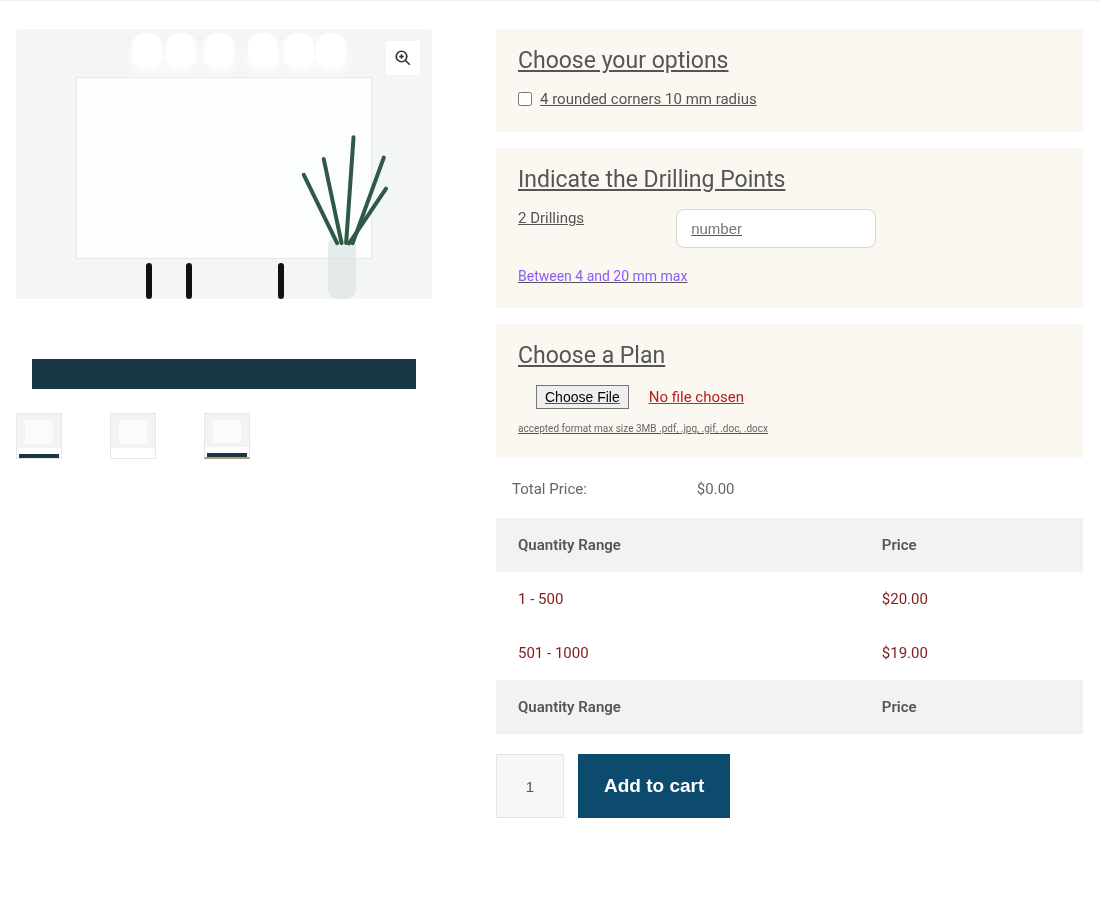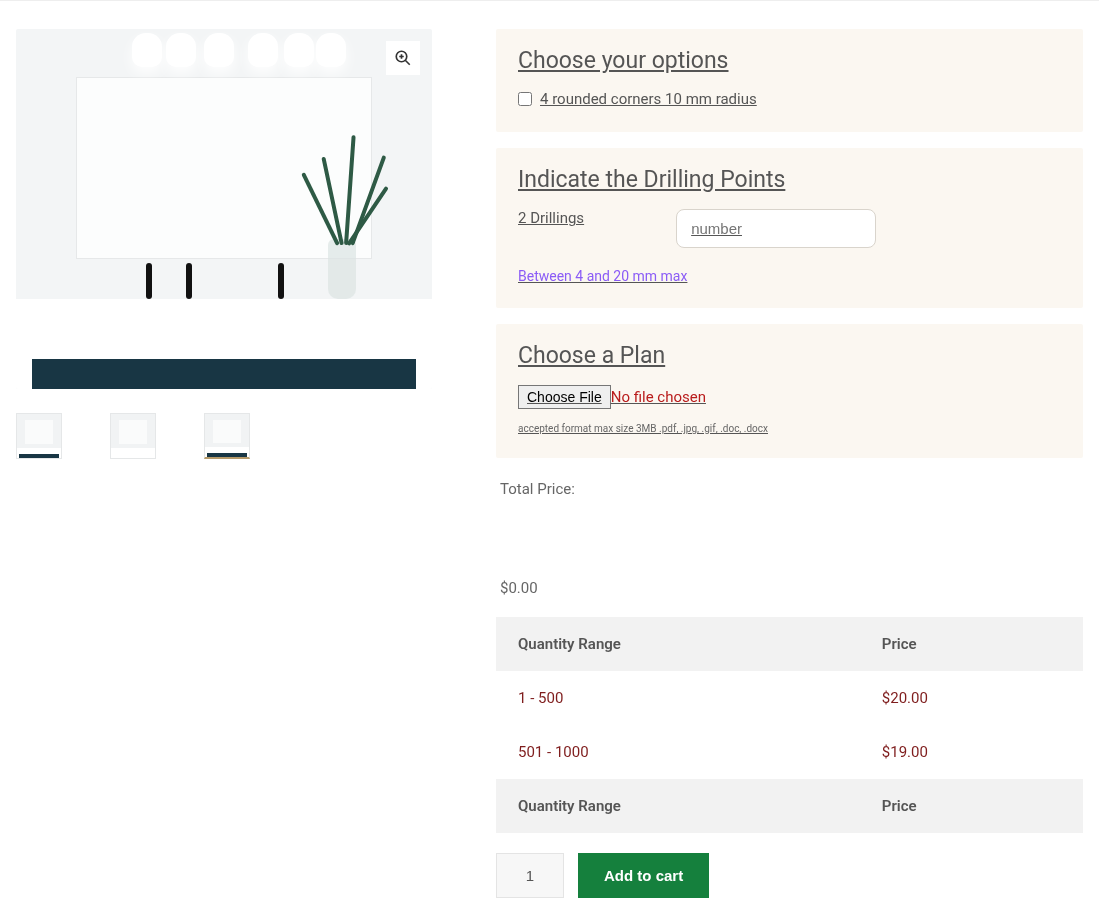"Choose File" .file-row { gap: 0 -> 20px; margin-left: none -> 18px }
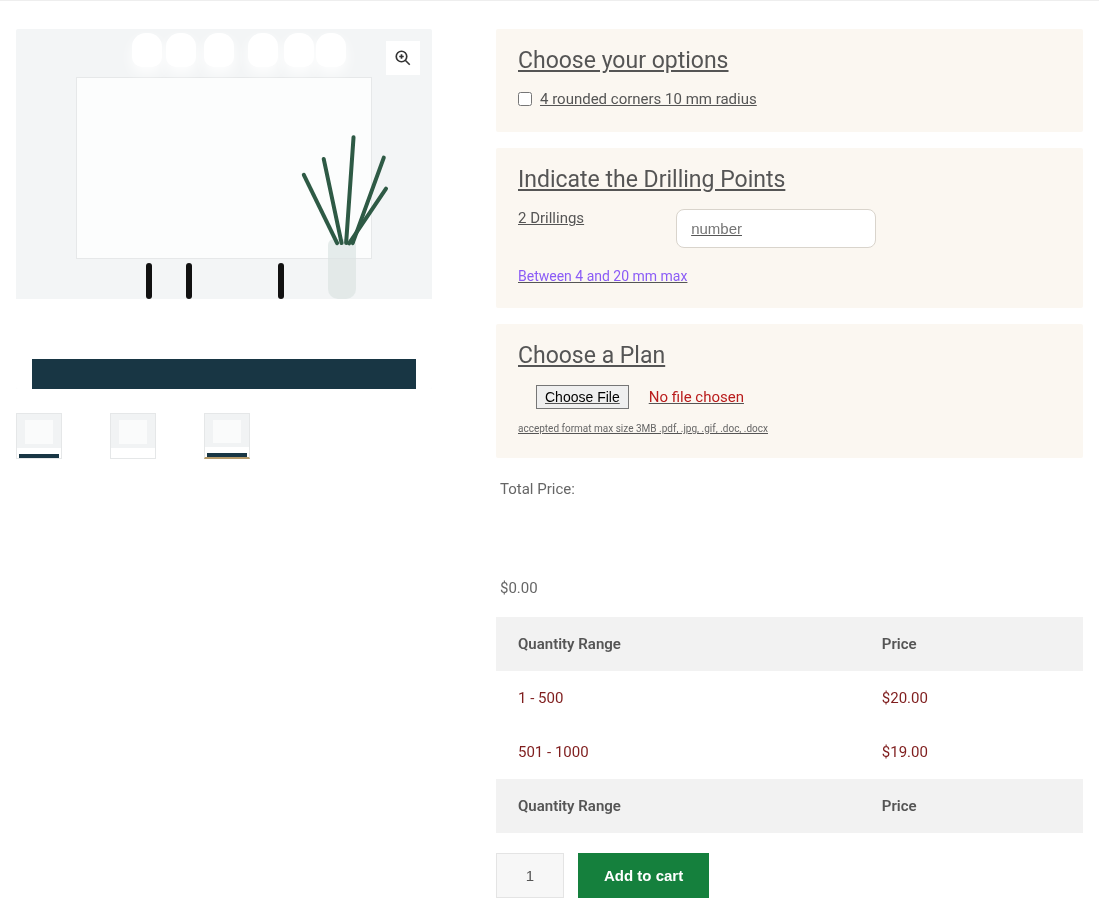"Total Price:" .total { flex-direction: column -> none; gap: 81px -> 110px; margin: 22px 0 20px 4px -> 22px 0 20px 16px }
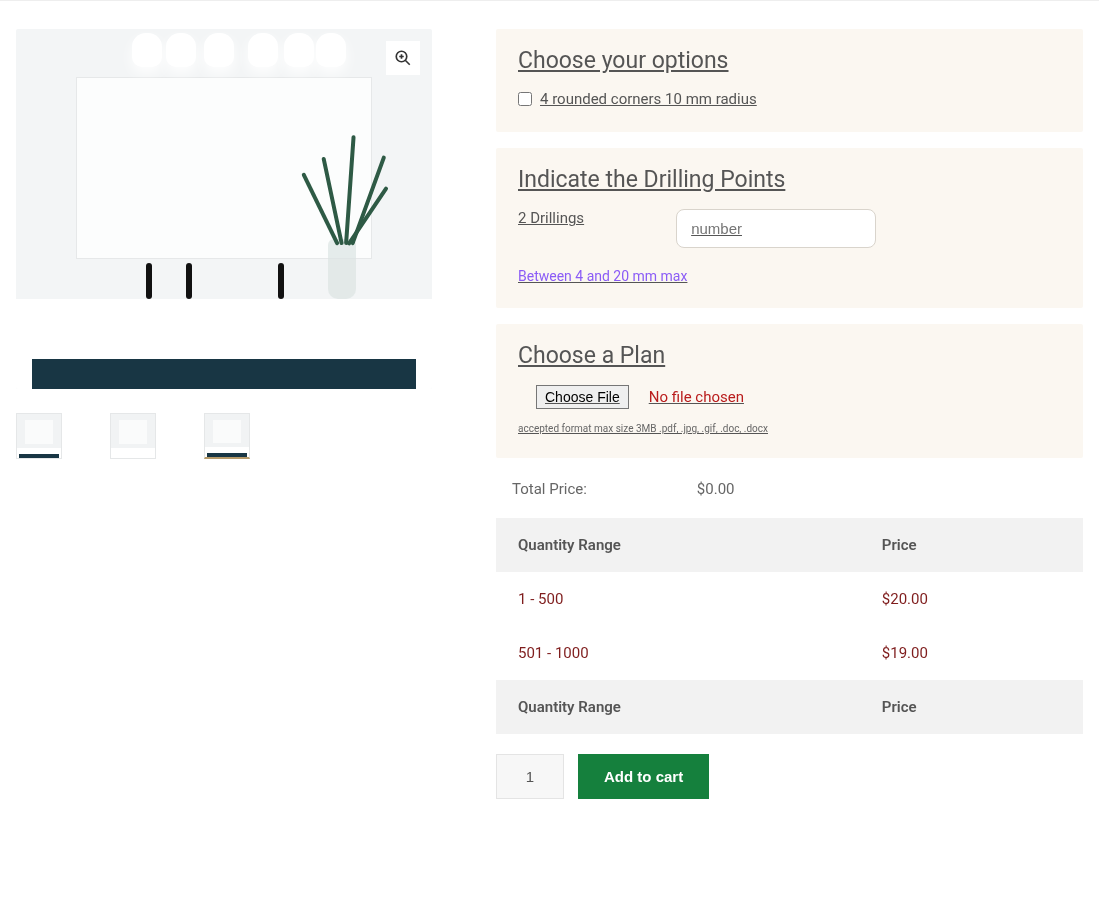"Add to cart" .addcart { background: #15803d -> #0c4a6e; font-size: 15px -> 19px; padding: 14px 26px -> 21px 26px }
